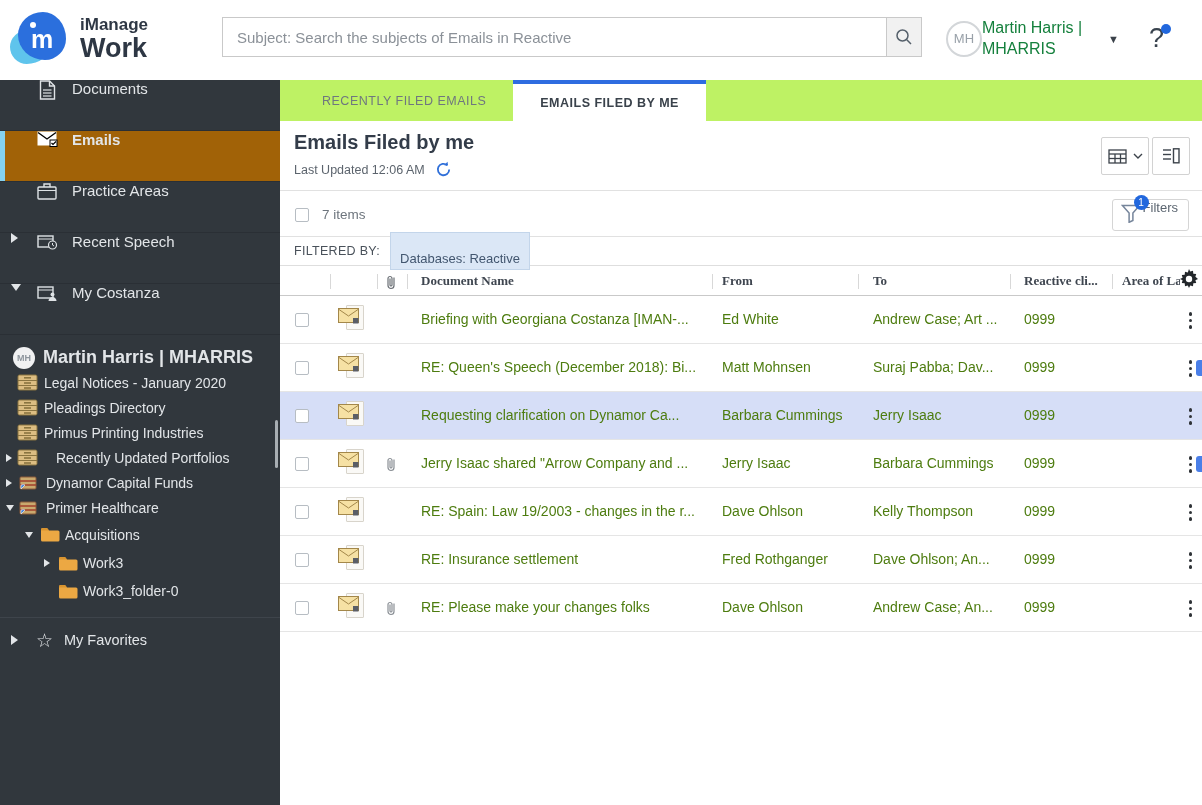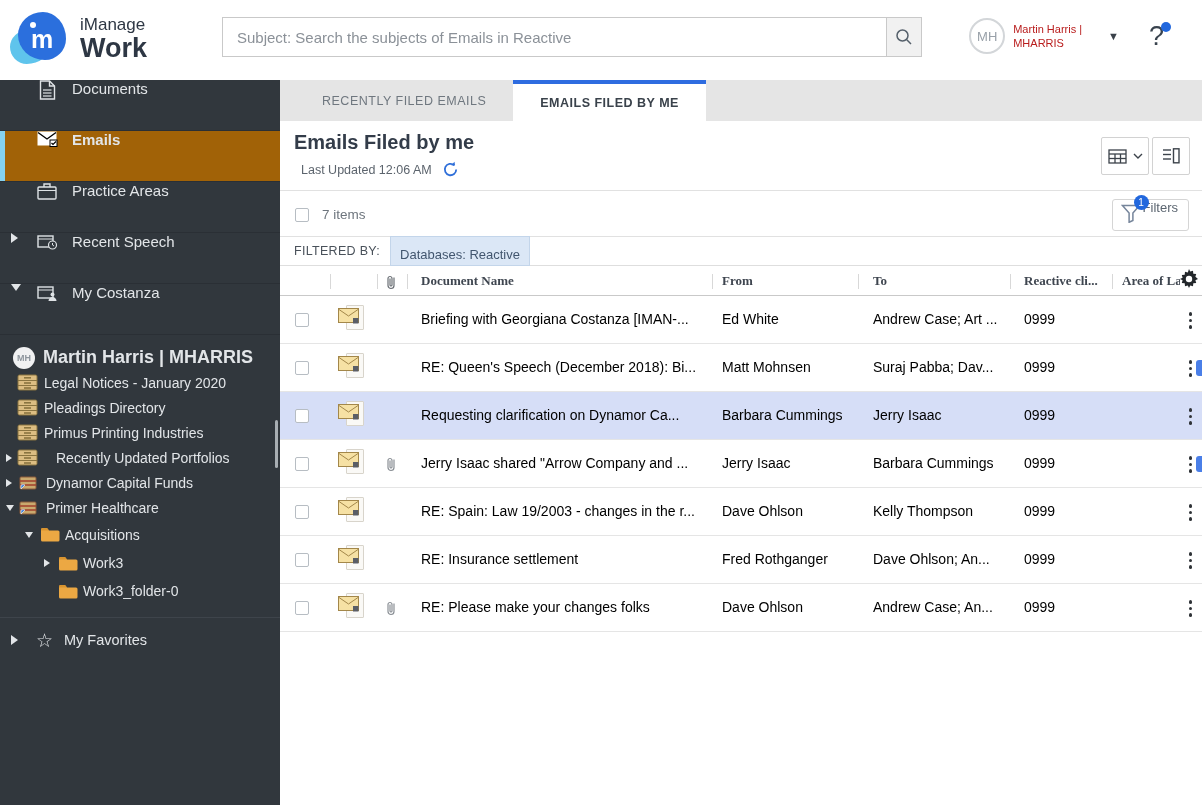"iManage" .brand-line1 { font-weight: none -> bold }
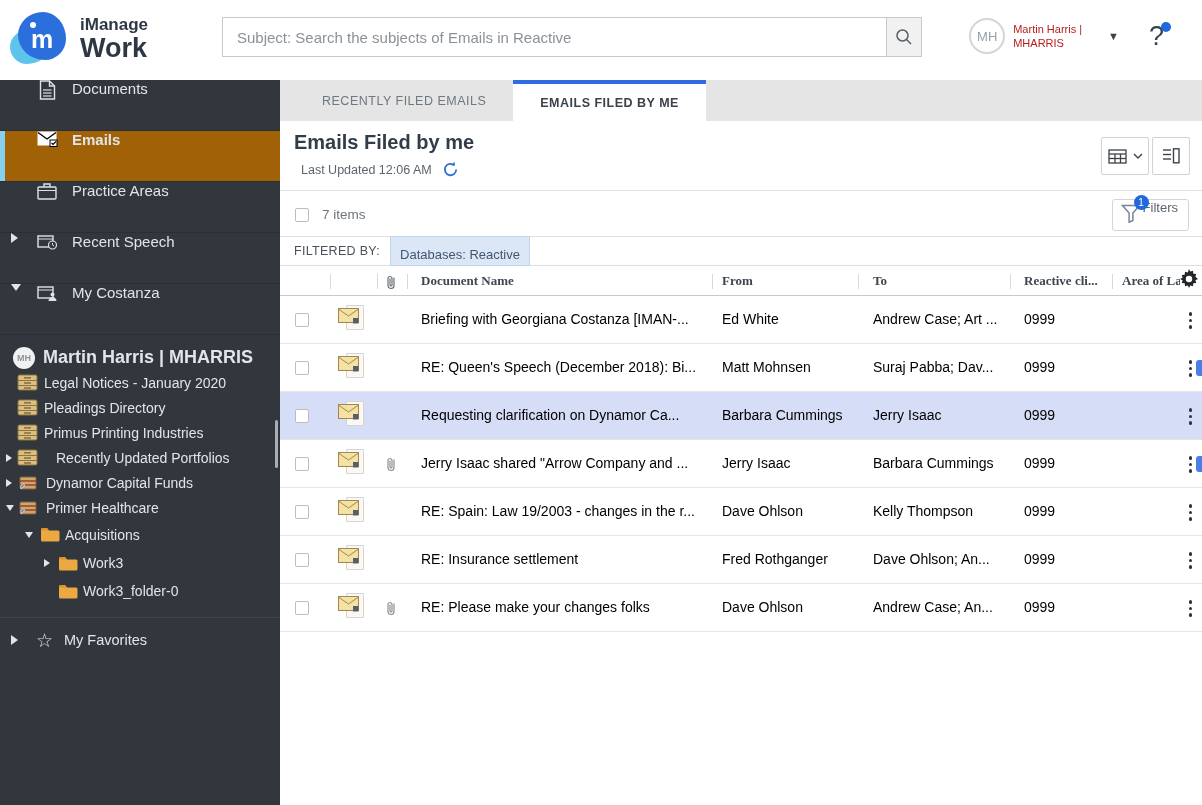"Martin Harris |" .user-name { color: #b91c1c -> #15803d; font-size: 11px -> 16px; margin-left: 8px -> 0 }
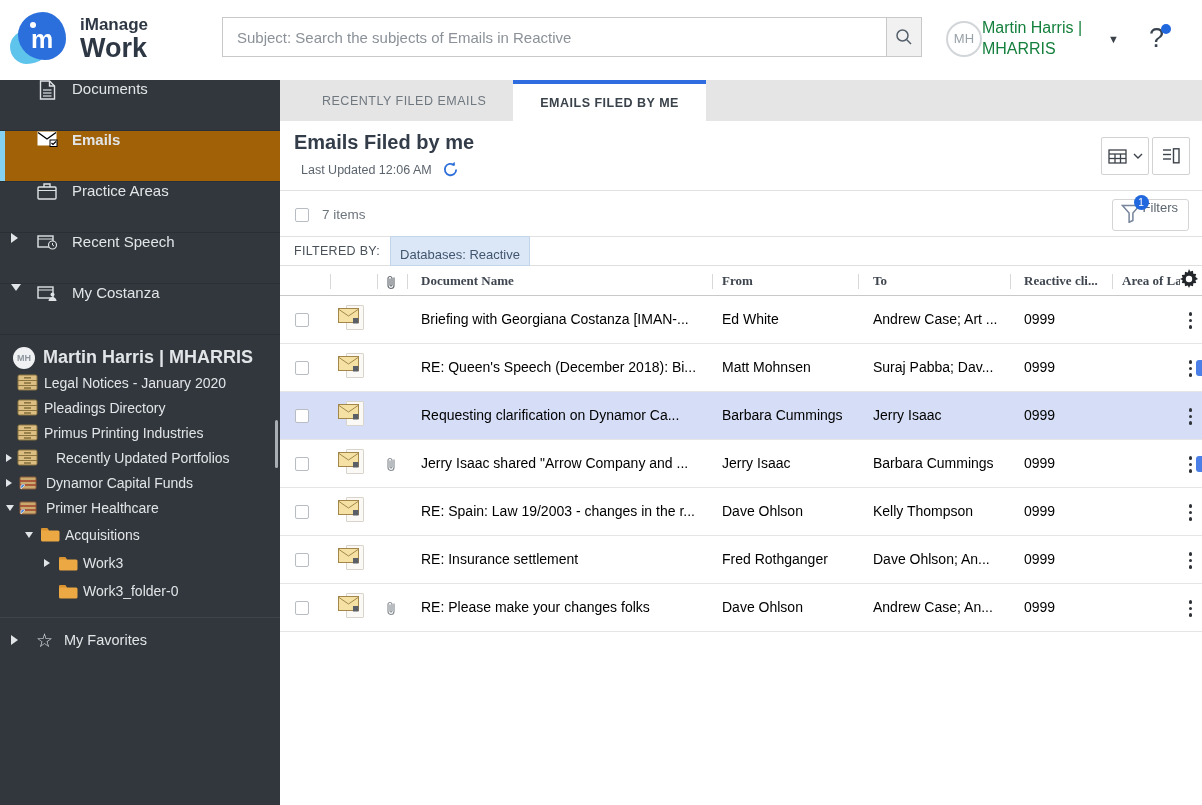"RECENTLY FILED EMAILS" .tabbar { background: #e5e5e5 -> #bef264 }
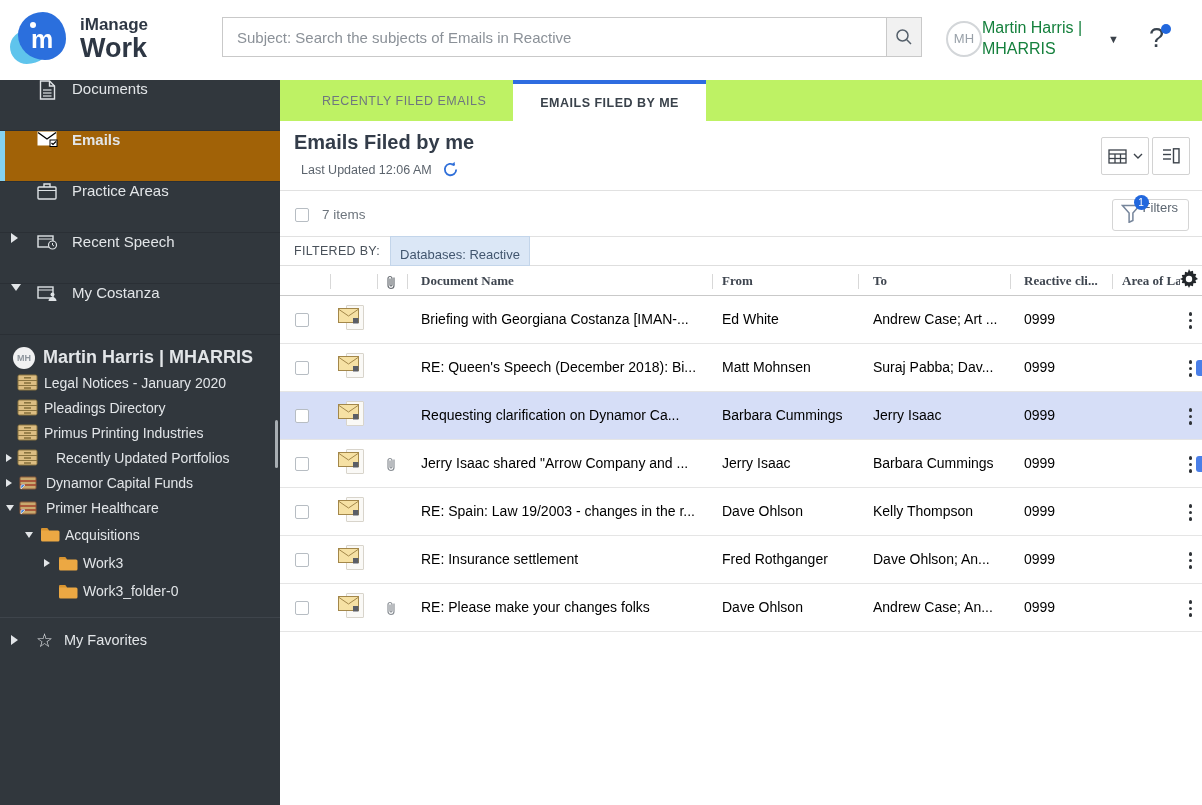"Last Updated 12:06 AM" .subtitle { left: 21px -> 14px }
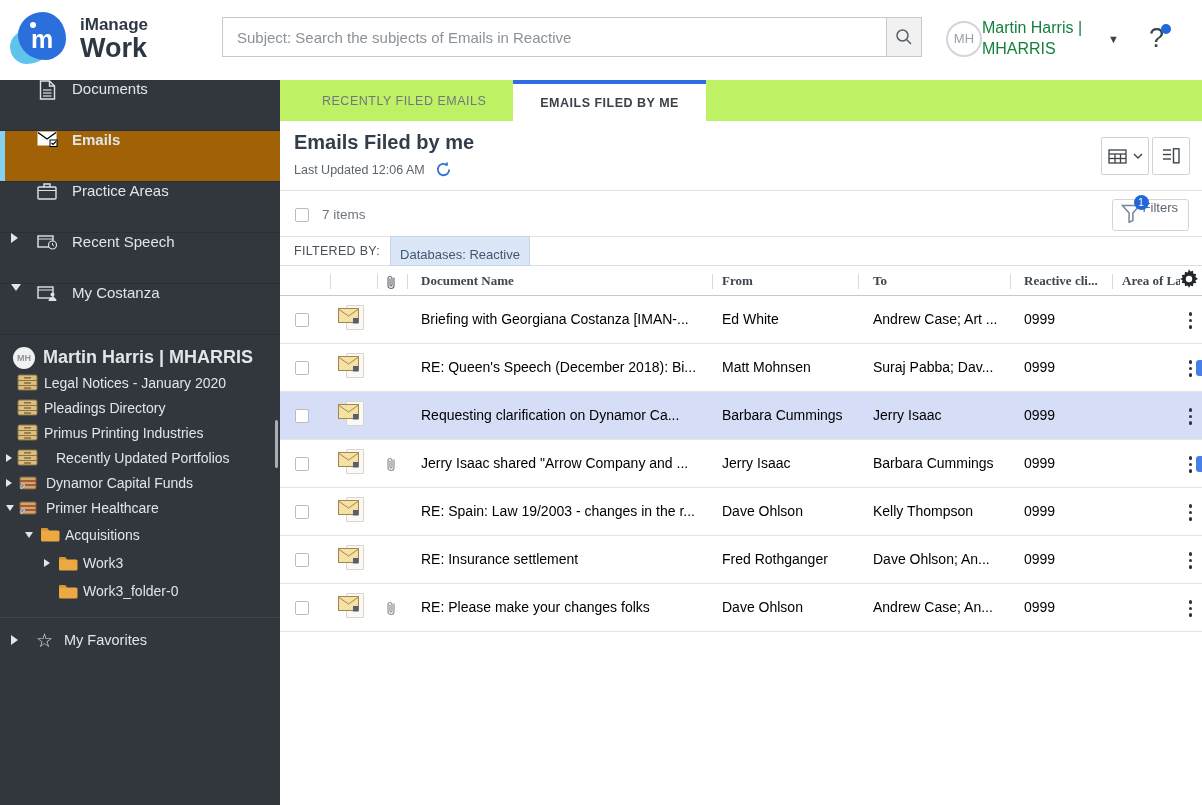"Databases: Reactive" .filter-chip { padding: 10px 9px 3px -> 18px 9px 3px }
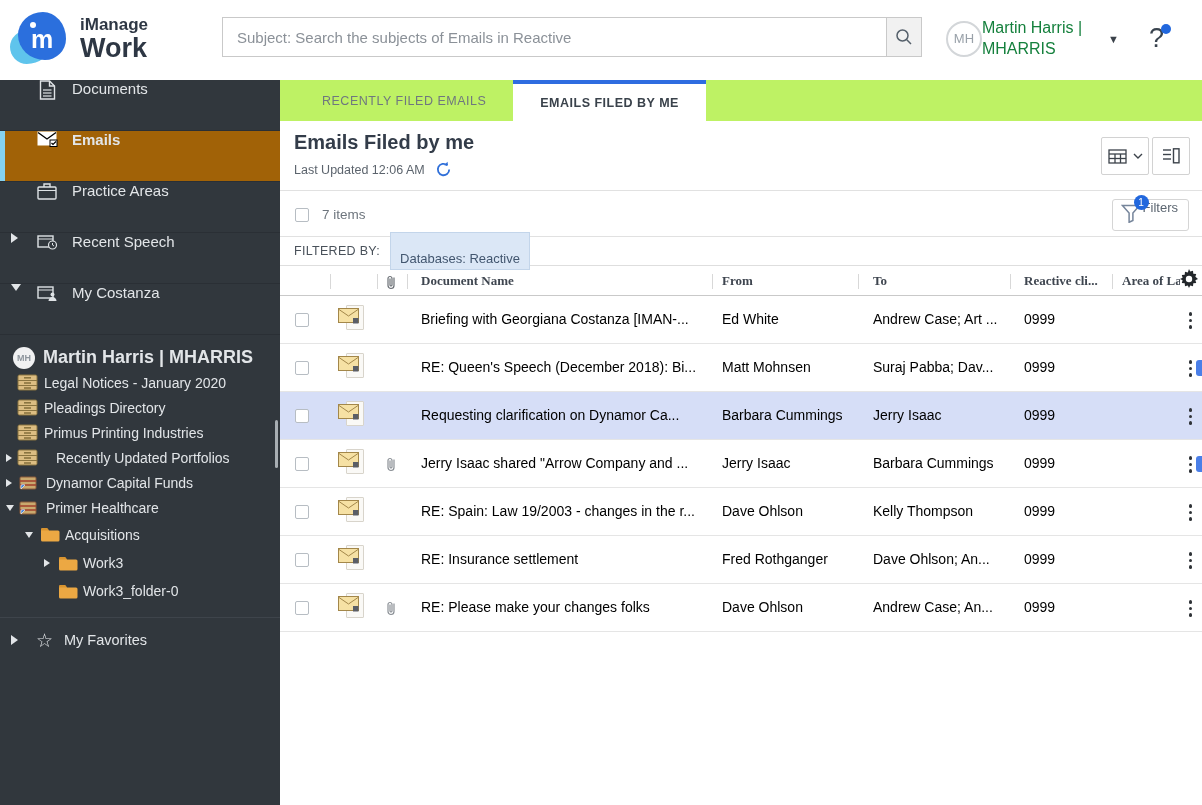"Briefing with Georgiana Costanza" .trow { color: #000000 -> #4d7c0f }
